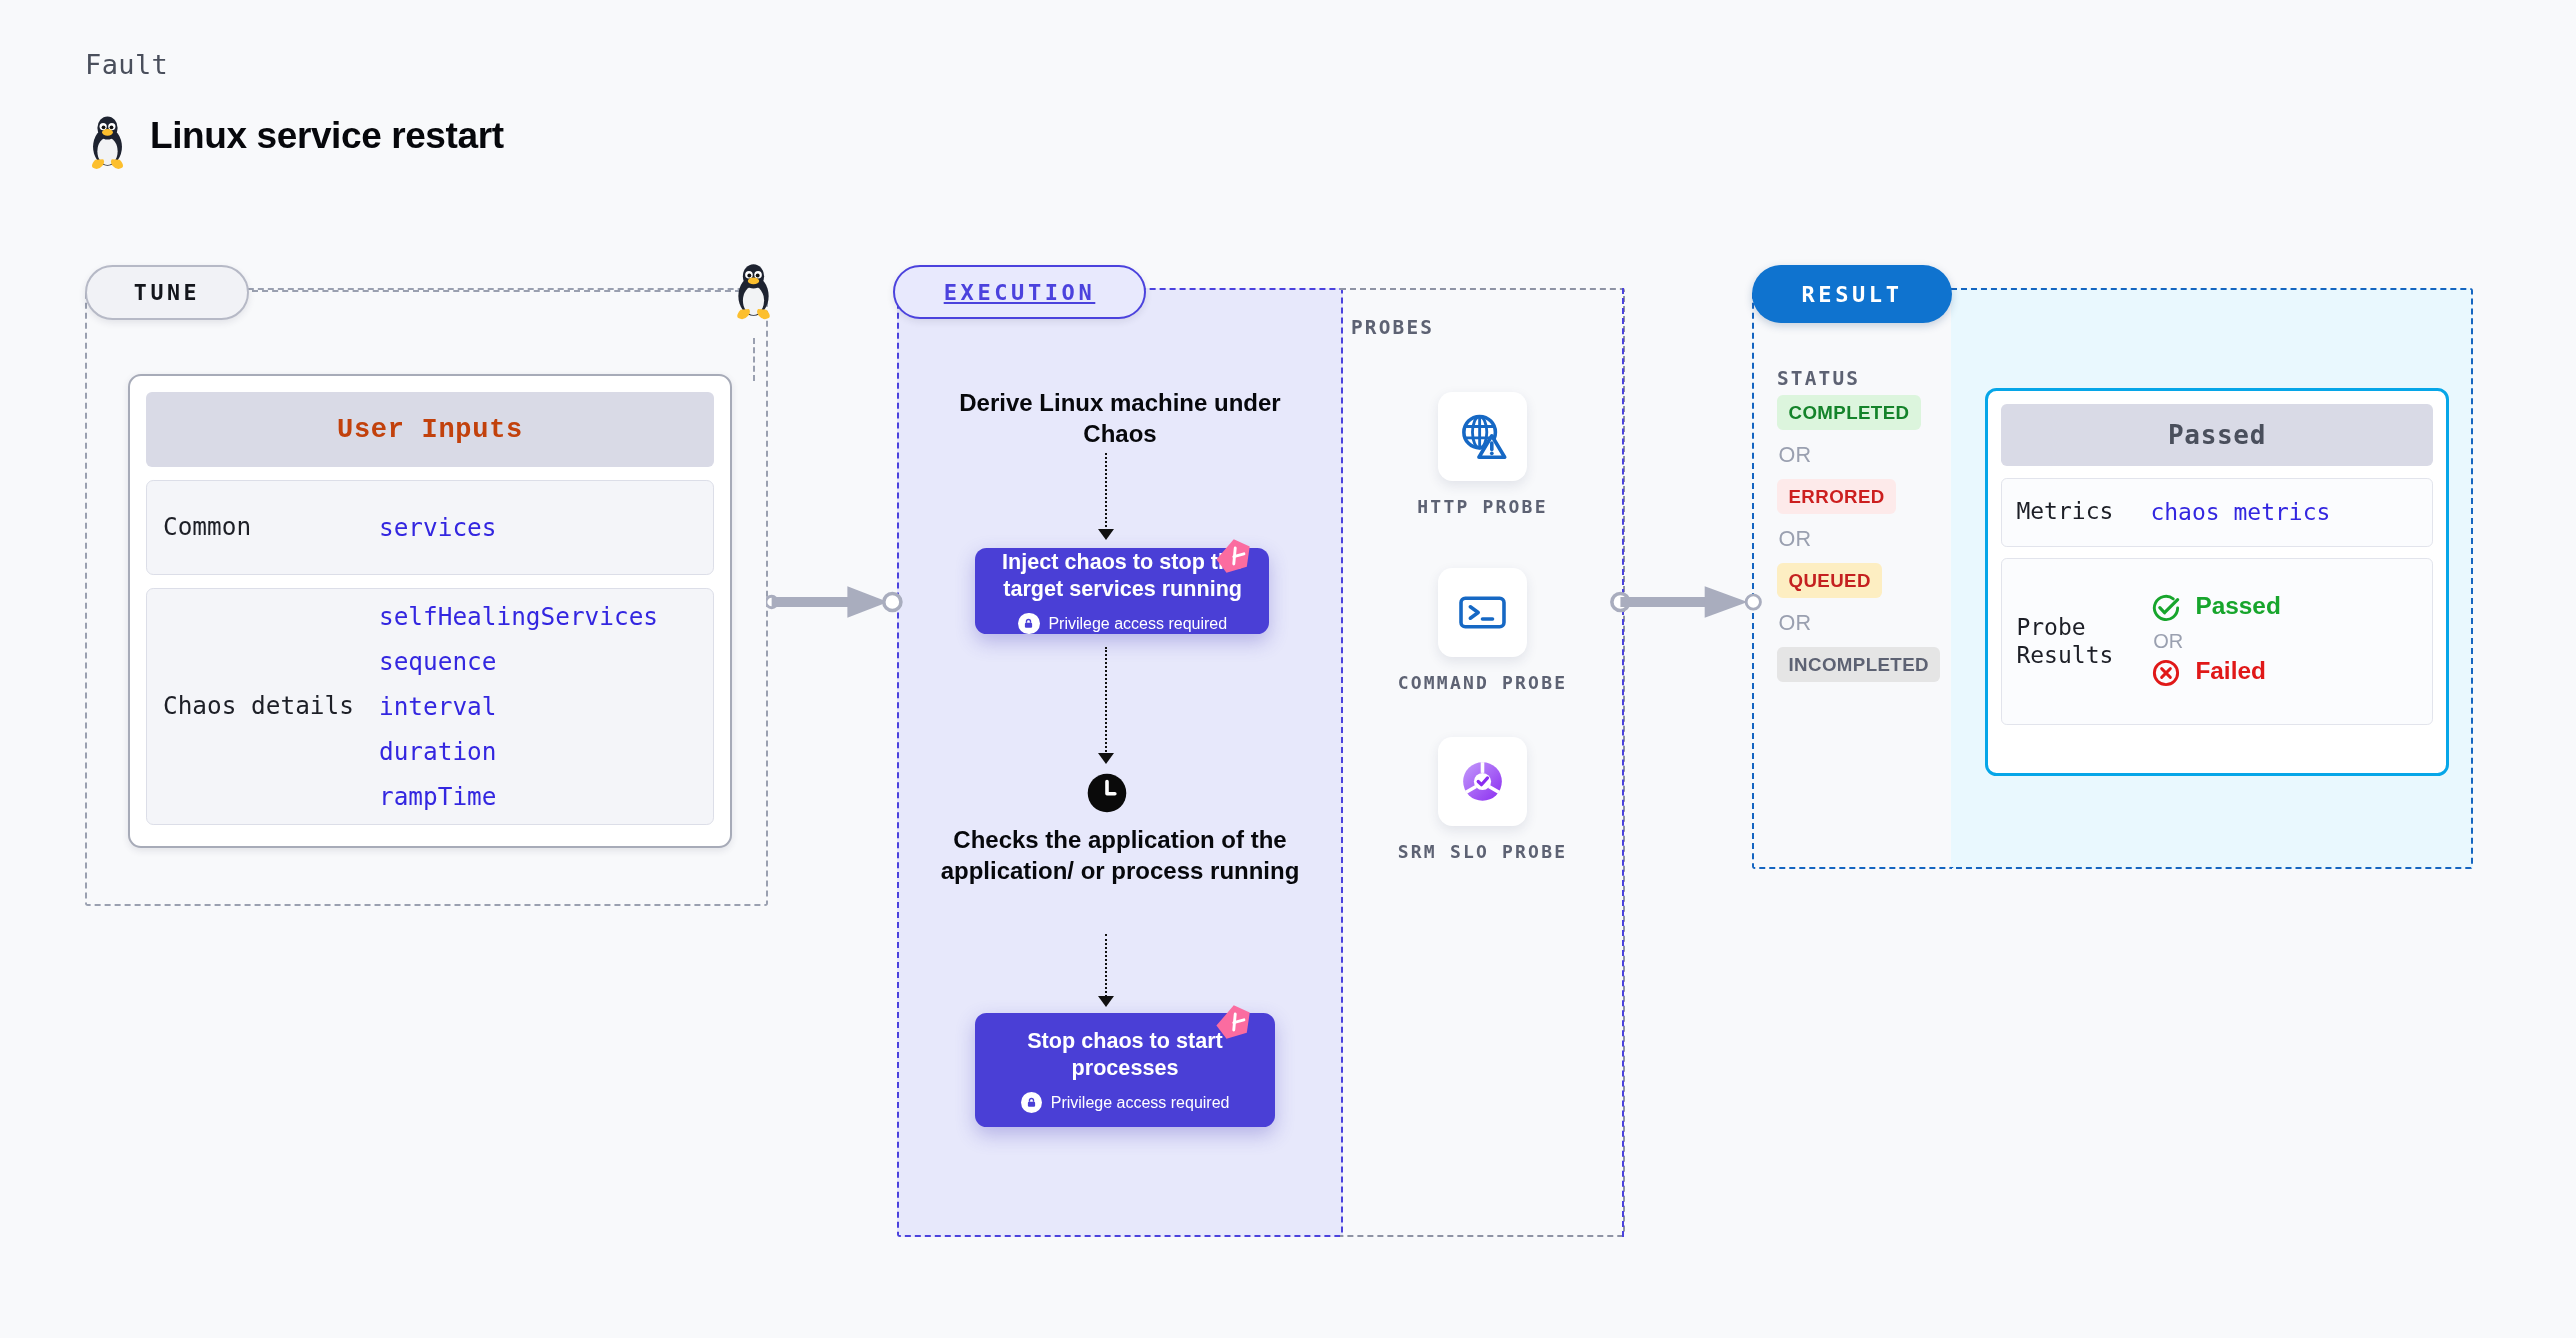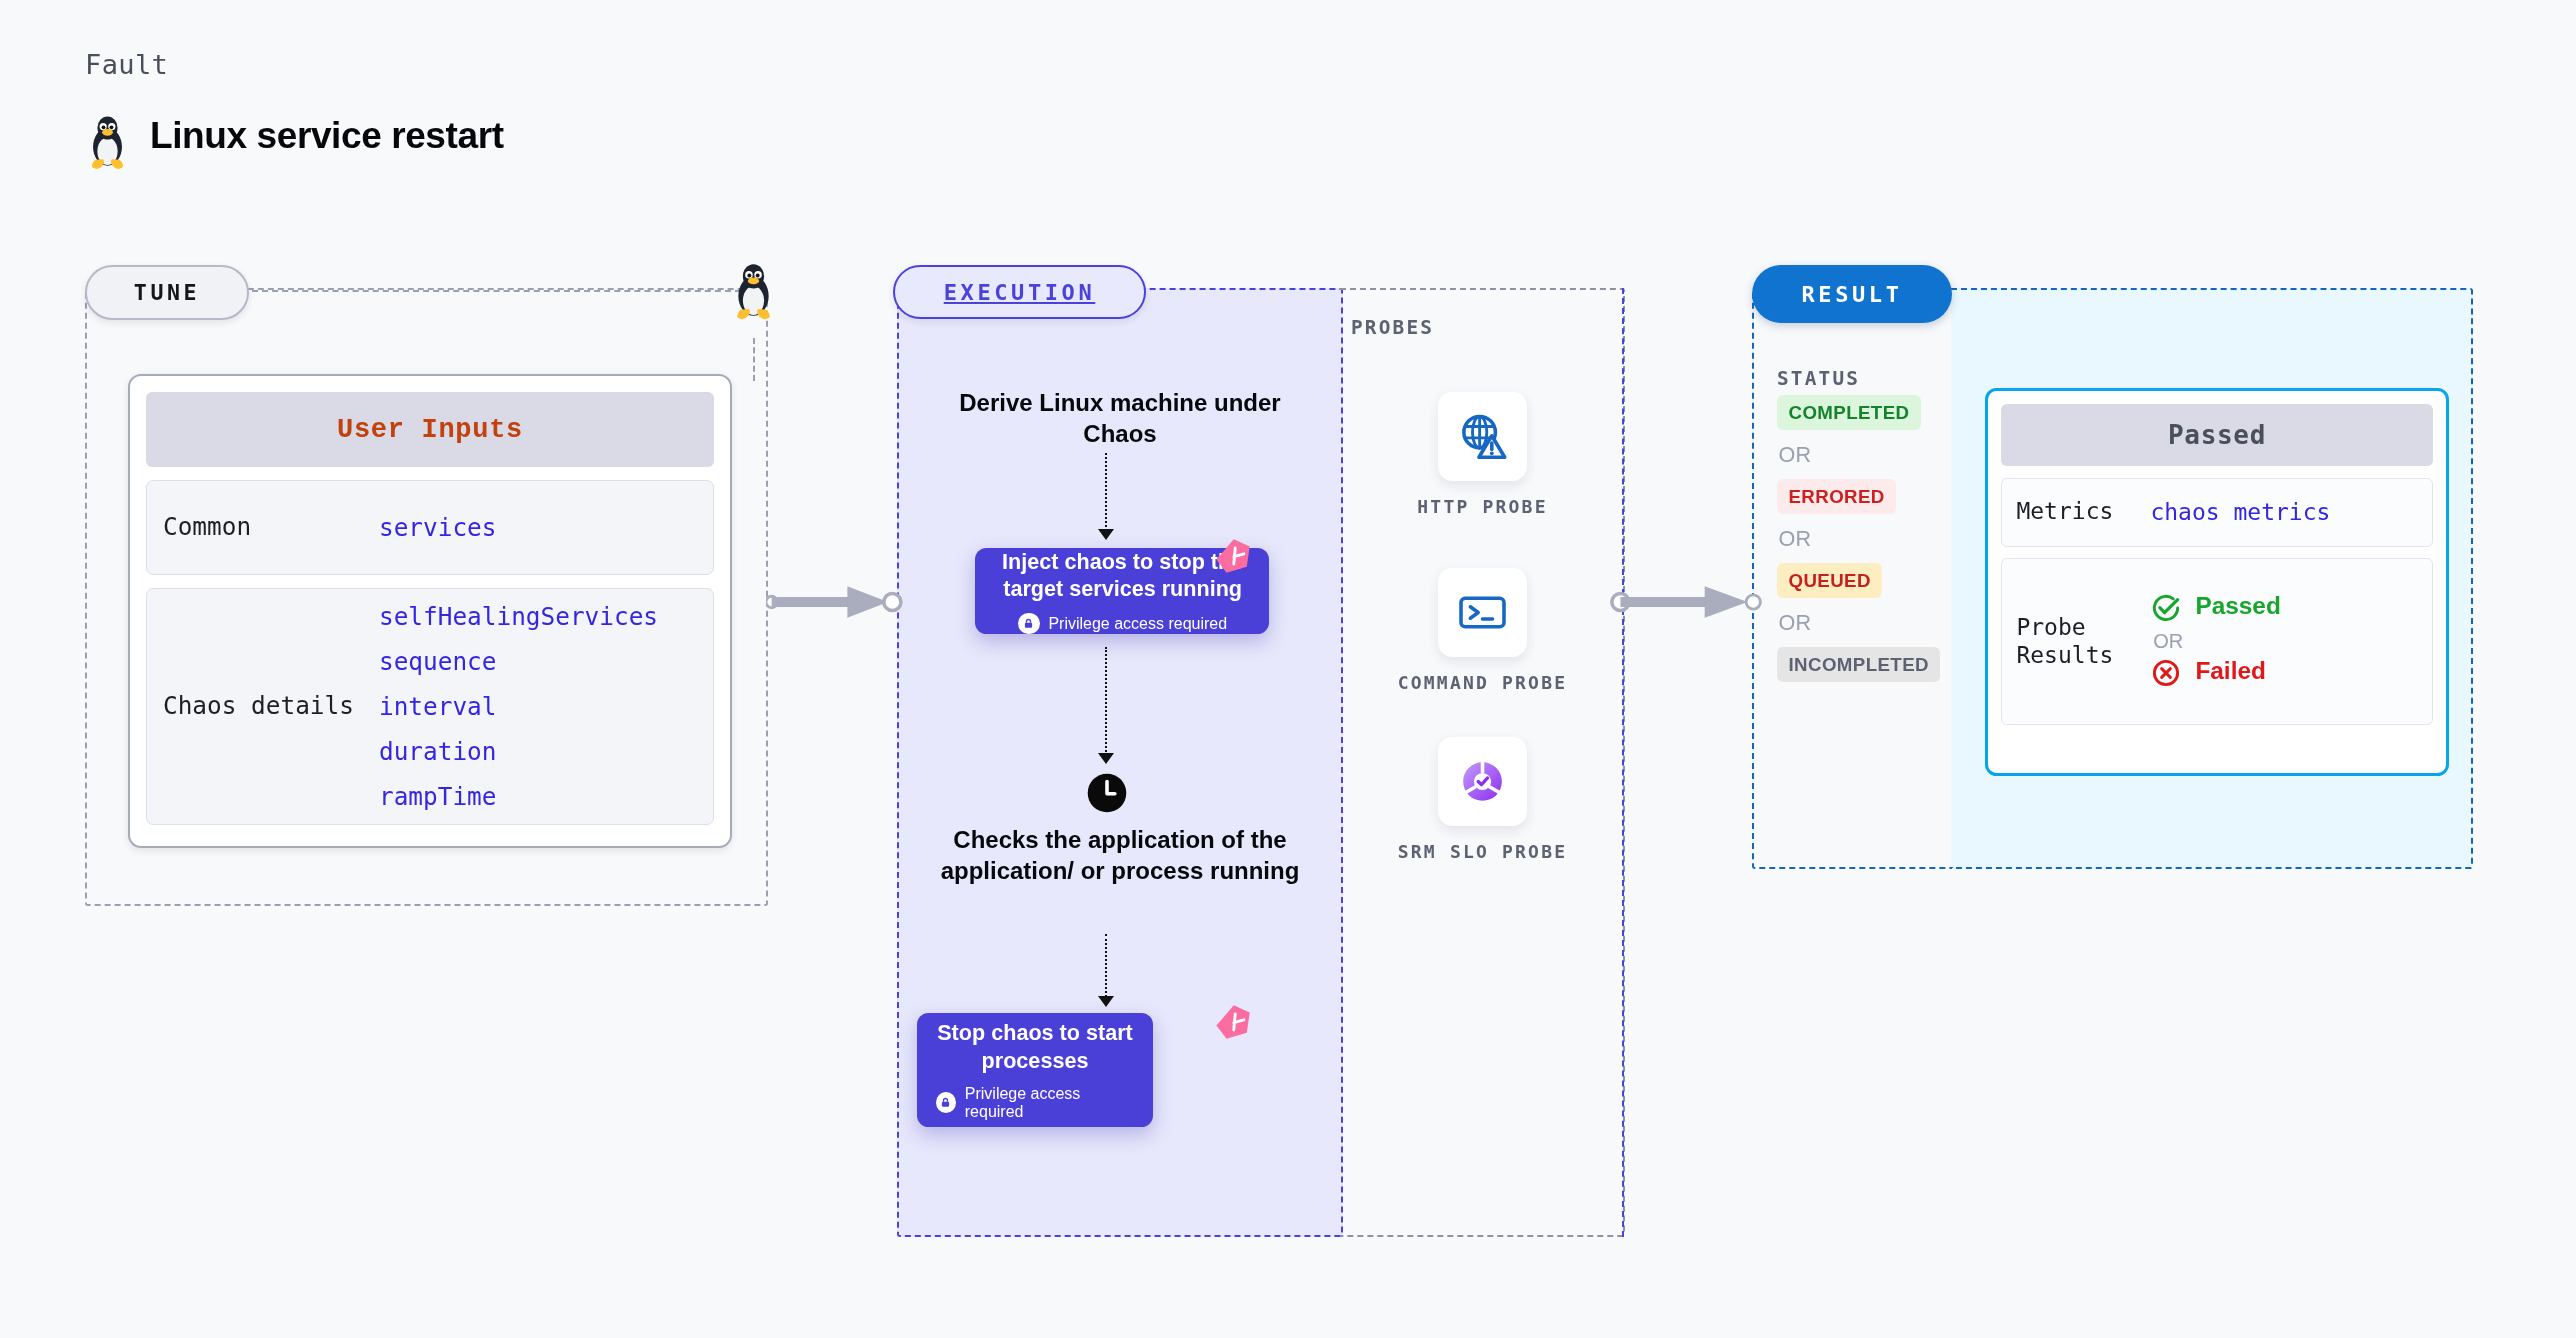"Stop chaos to start processes" .chaos-box-2 { left: 917px -> 975px; width: 236px -> 300px }
